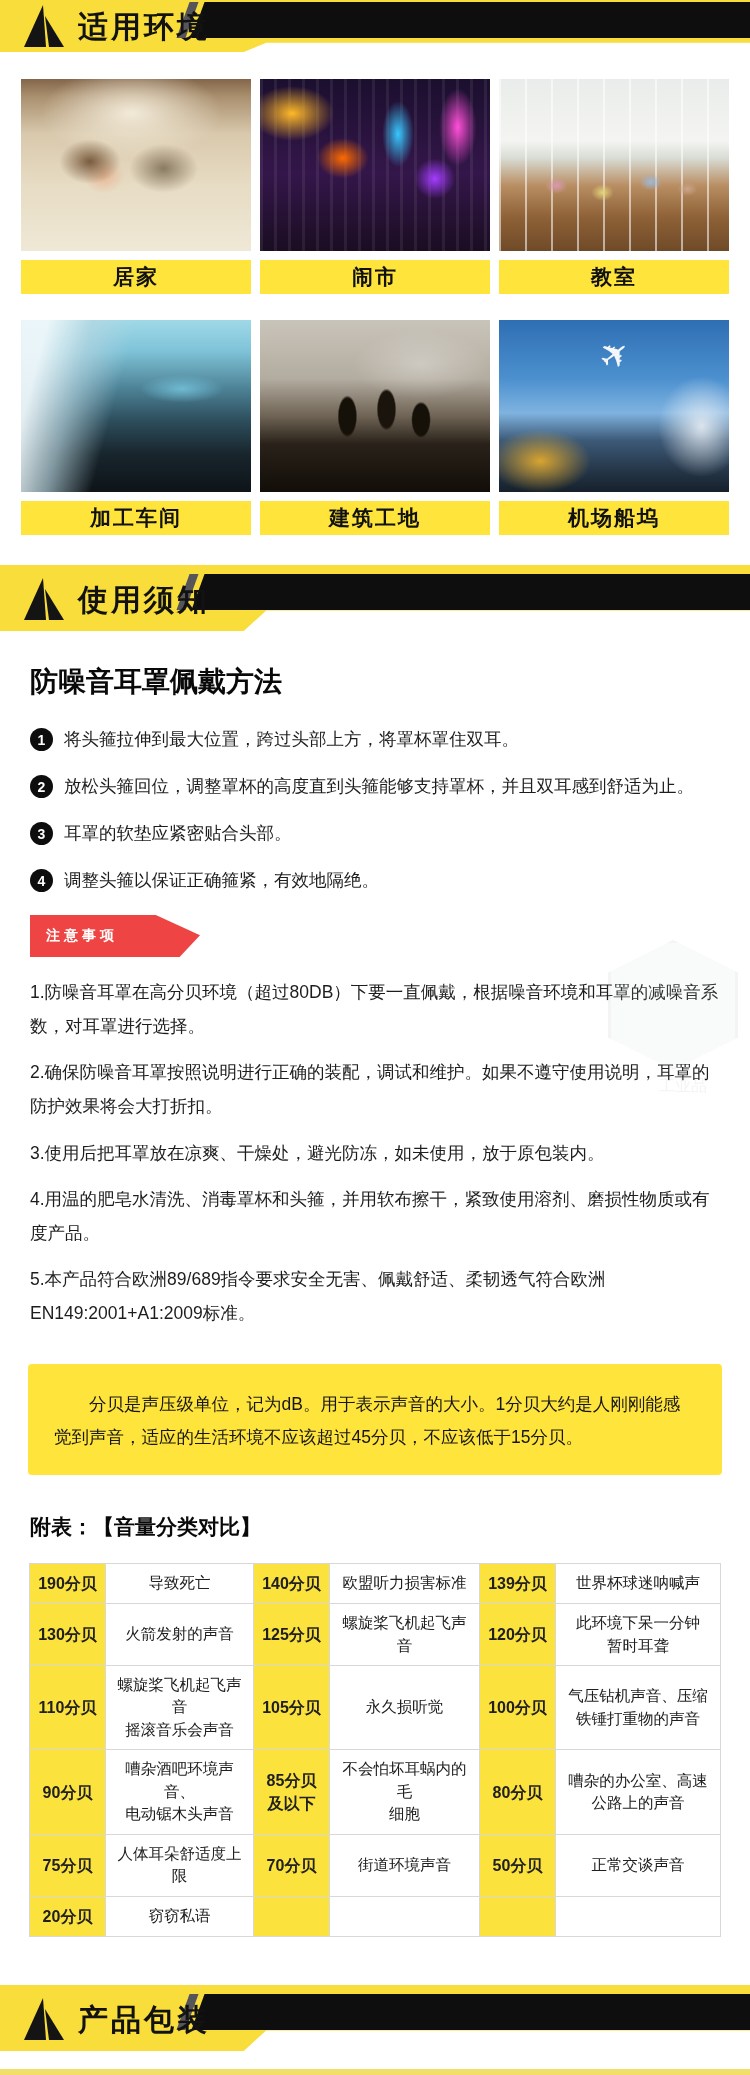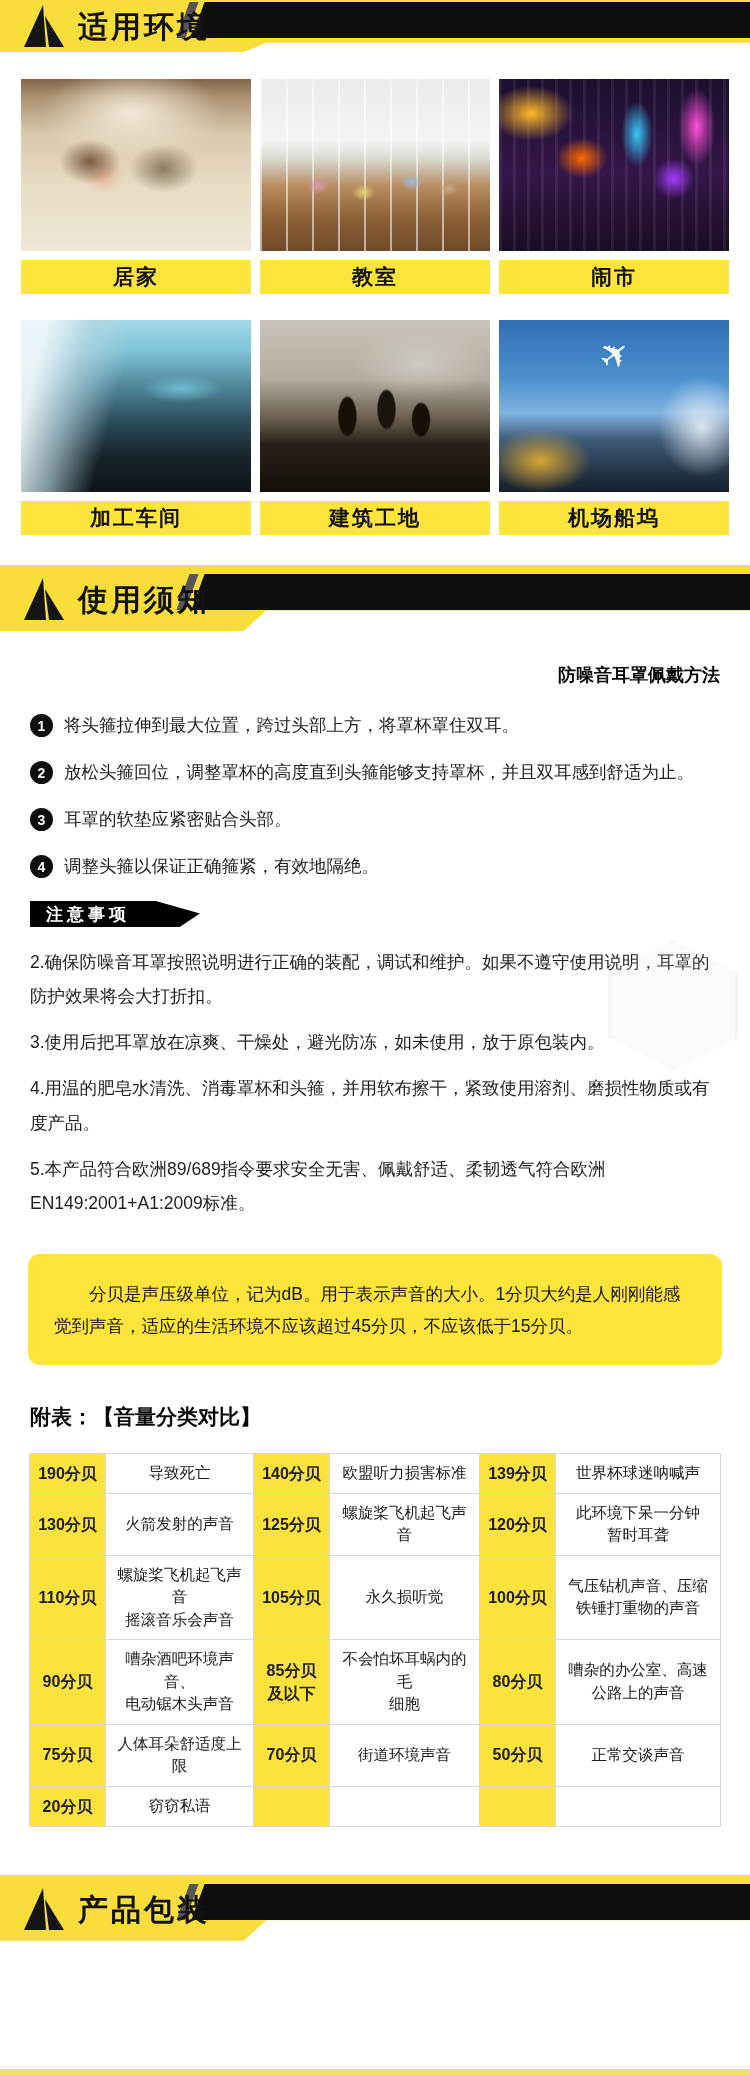"教室" figure.env-cell { order: before "闹市" -> after "闹市" }
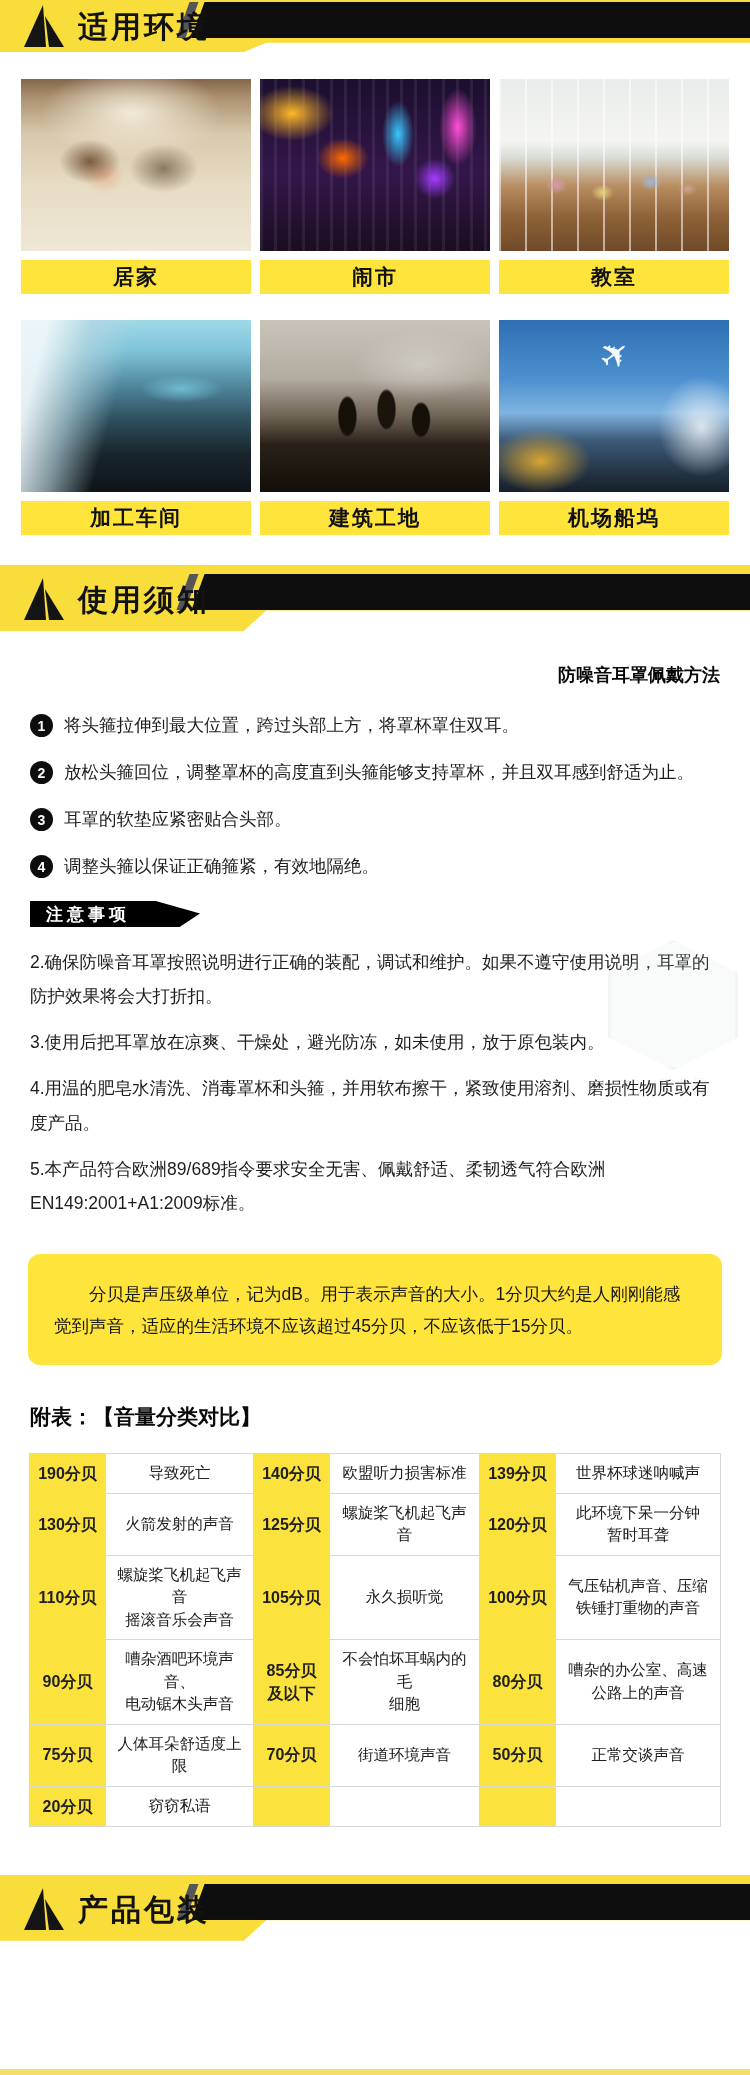"防噪音耳罩佩戴方法" .wear-title { font-size: 18px -> 28px; text-align: right -> none }
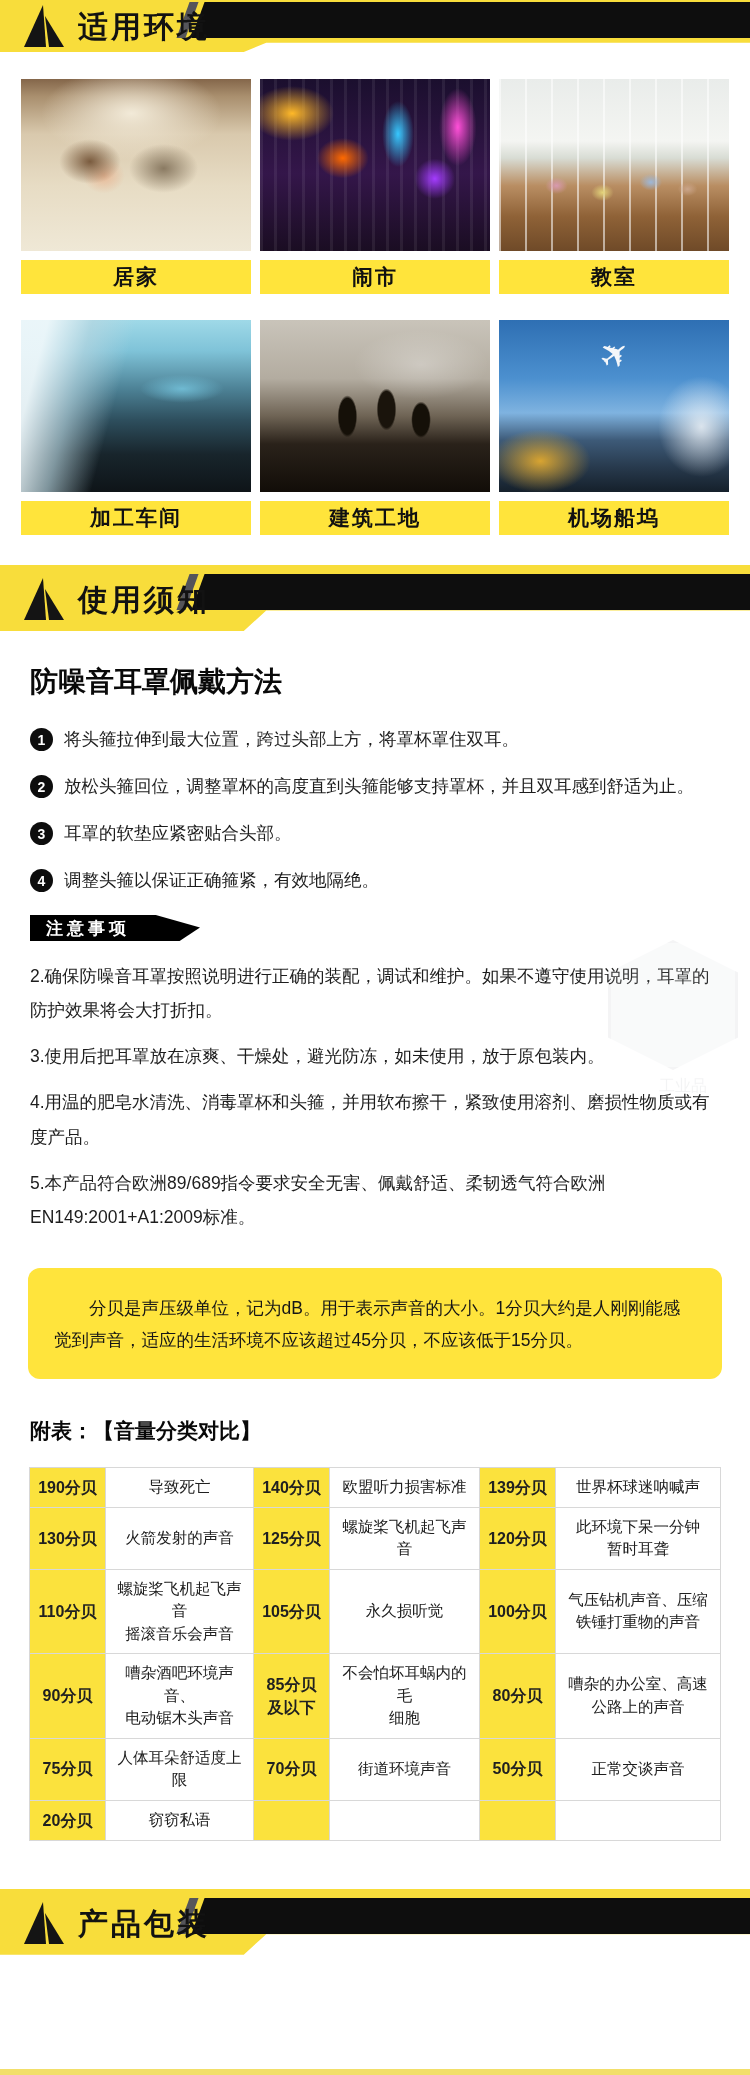"注意事项" .notice-badge { background: #000000 -> #ef4444; font-size: 17px -> 14px; height: 26px -> 42px }
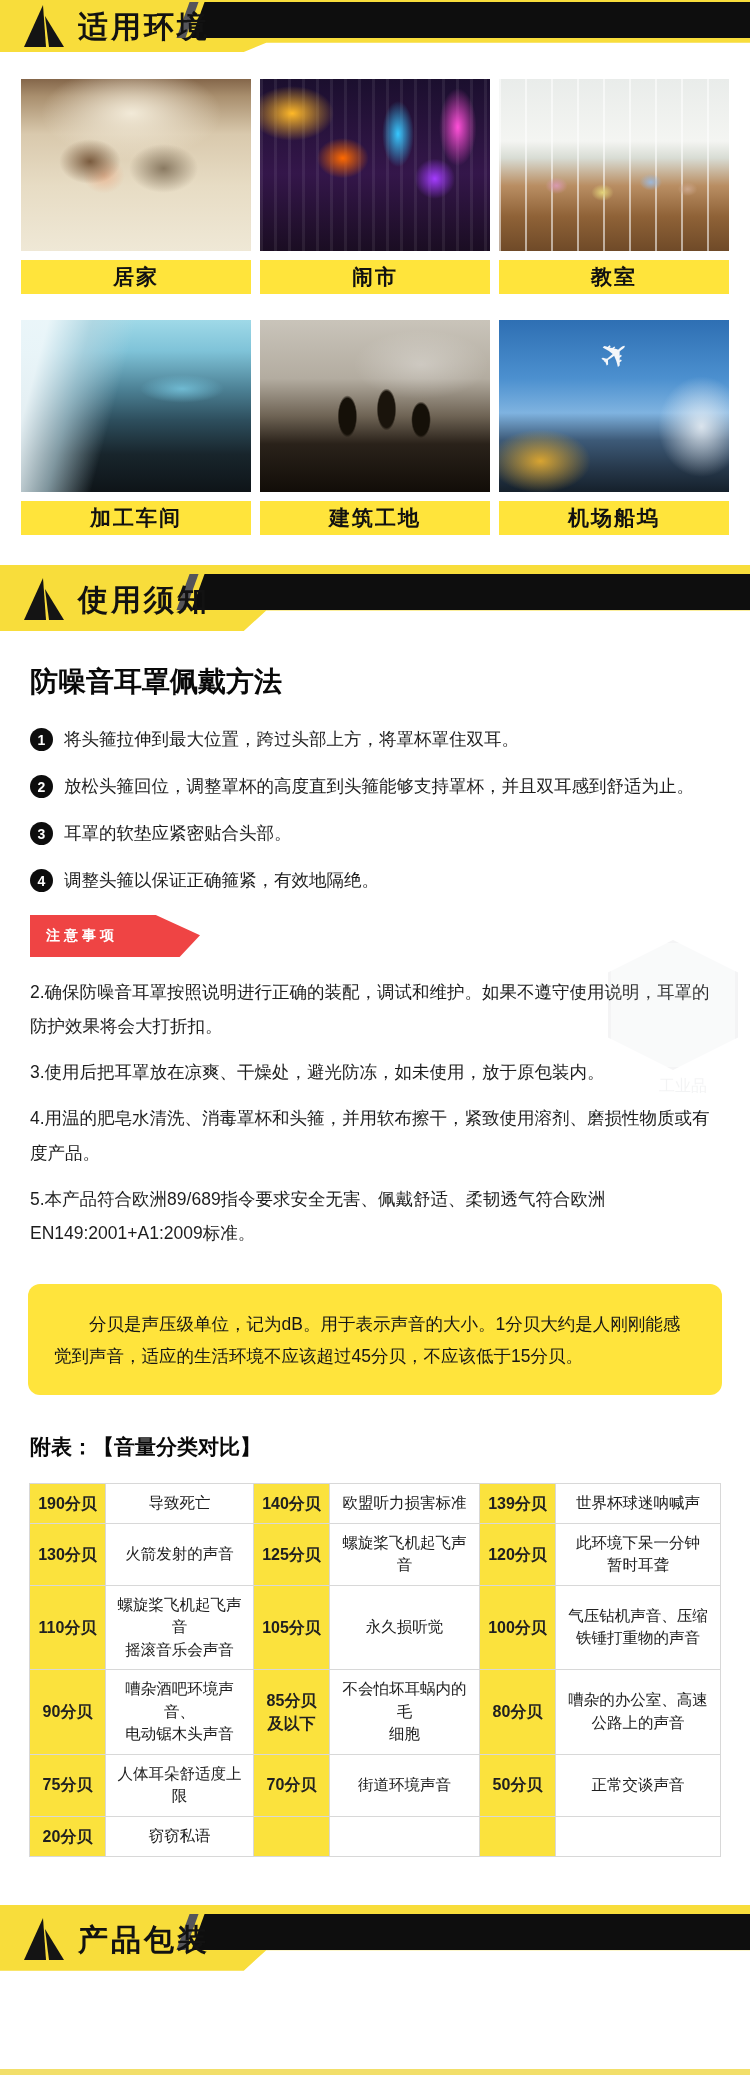"1.防噪音耳罩在高分贝环境（超过80DB）下要一直佩戴，根据噪音环境和耳罩的减噪" p.notice { html: none -> <p>1.防噪音耳罩在高分贝环境（超过80DB）下要一直佩戴，根据噪音环境和耳罩的减噪音系数，对耳罩进行选择。</p> }
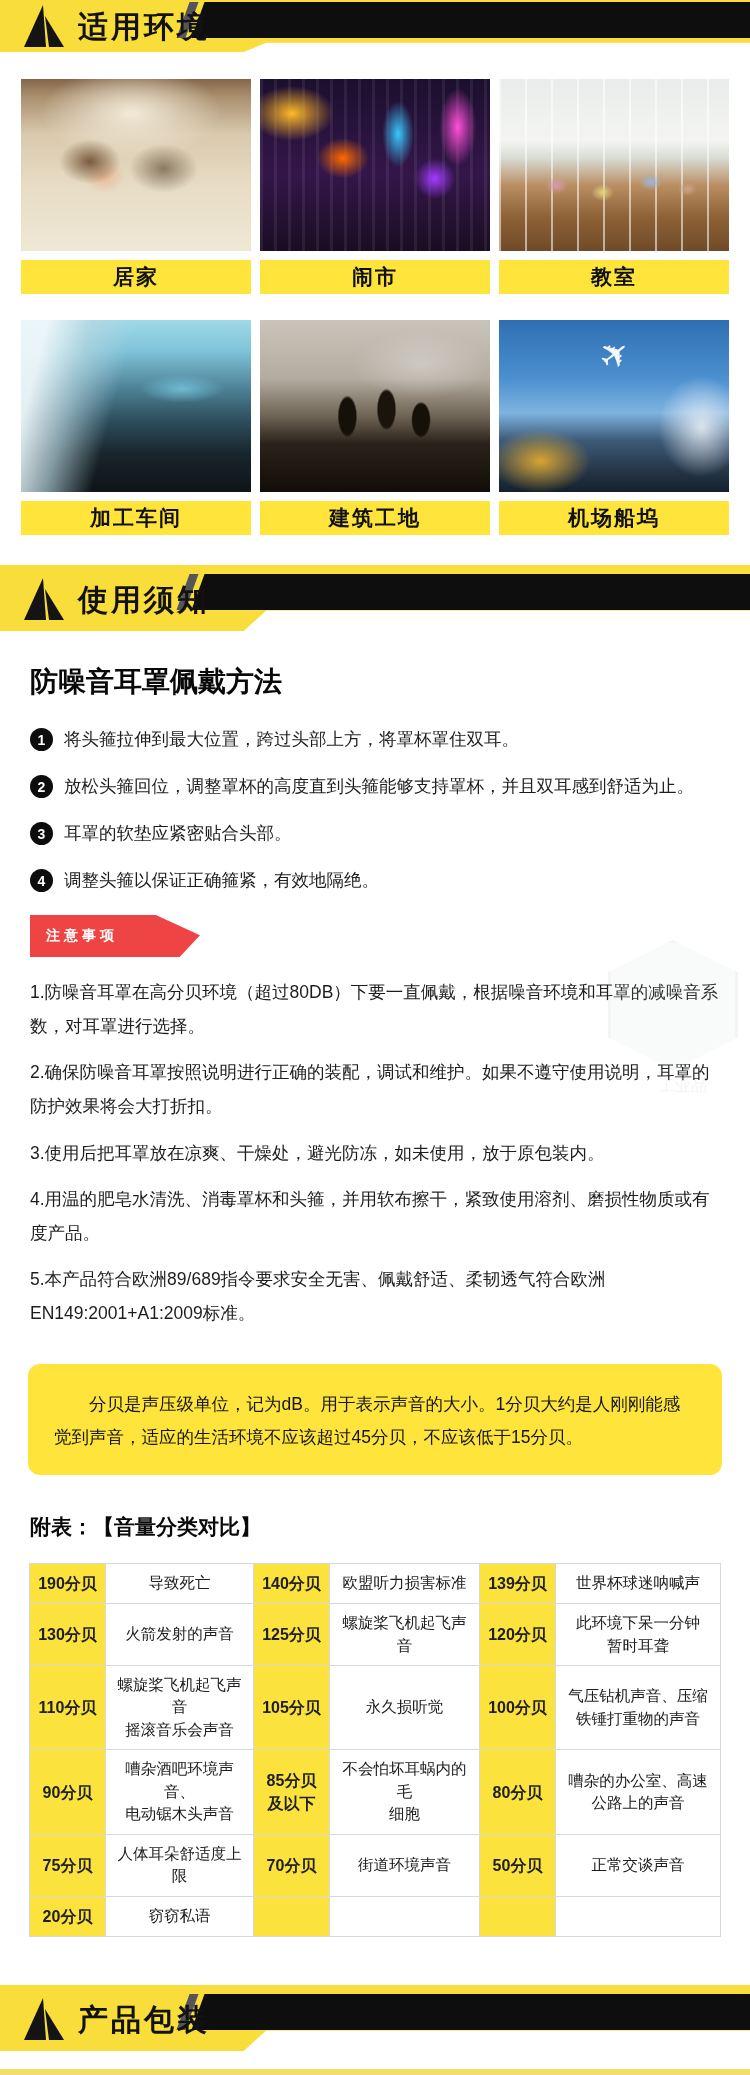"分贝是声压级单位，记为dB。用于表示声音的大小。1分贝大约是人刚刚能感觉到声音，" .tip-box { border-radius: 12px -> 4px }
